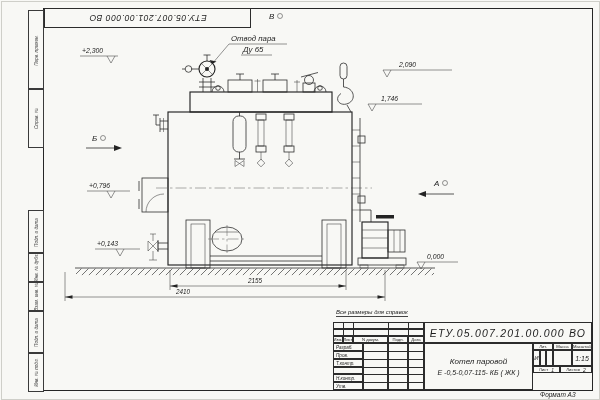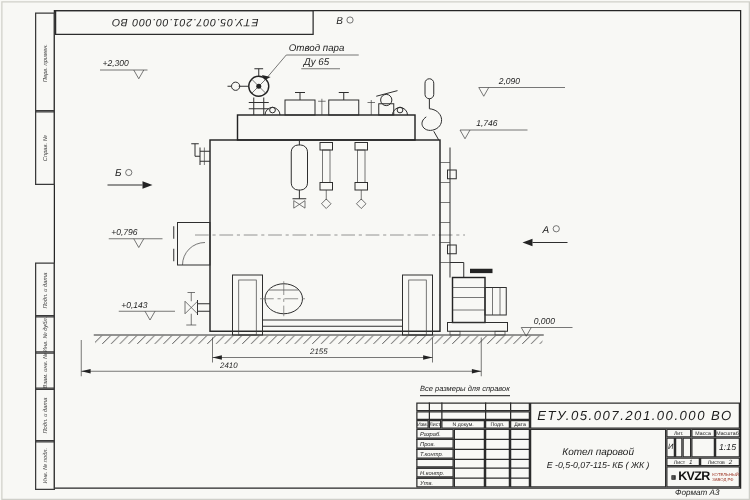"KVZR" div.logo-wrap { html: <div> <svg> <rect></rect> <path></path> </svg> <span>KVZR</span> <span> <span>КОТЕЛЬНЫЙ</span> <span>ЗАВОД РФ</span> </span> </div> -> none }
